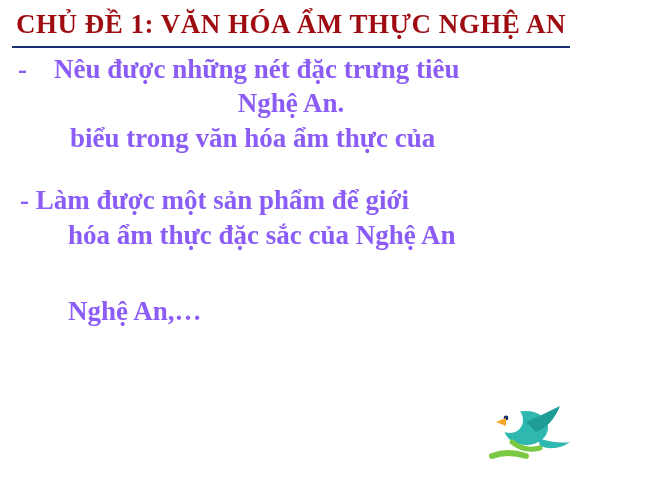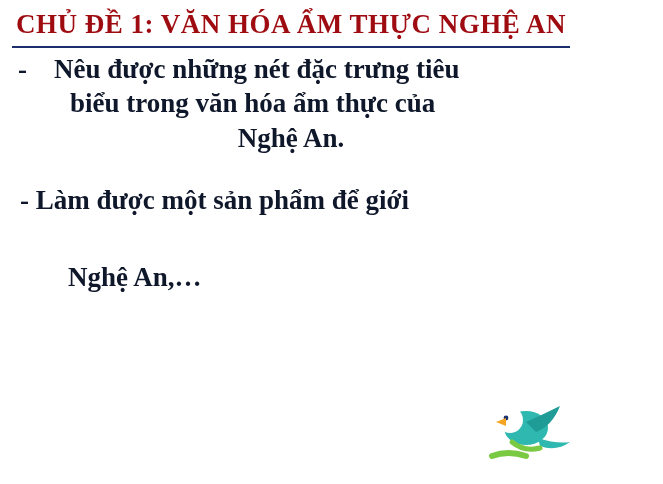"- Nêu được những nét" .body { color: #0f172a -> #8b5cf6 }
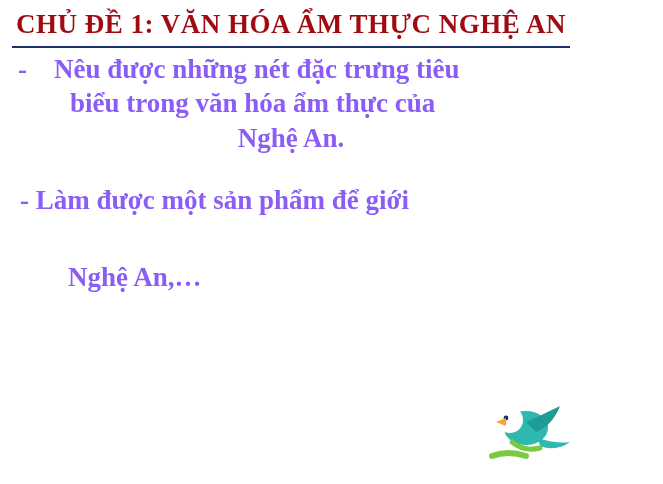"biểu trong văn hóa ẩm" span.line { order: before "Nghệ An." -> after "Nghệ An." }
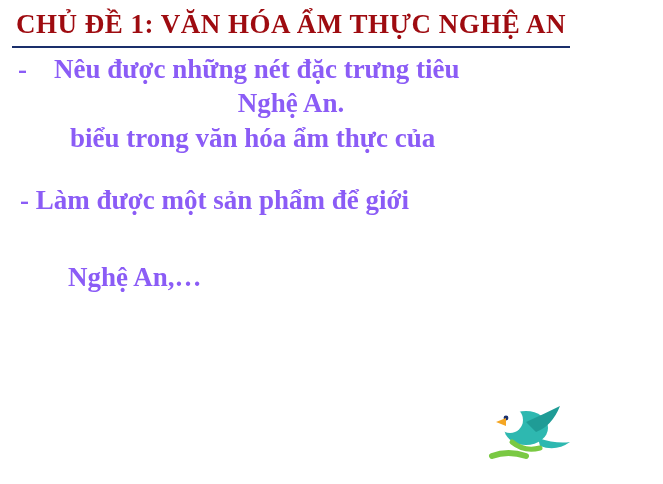"hóa ẩm thực đặc sắc" span.l3 { html: none -> <span>hóa ẩm thực đặc sắc của Nghệ An</span> }
